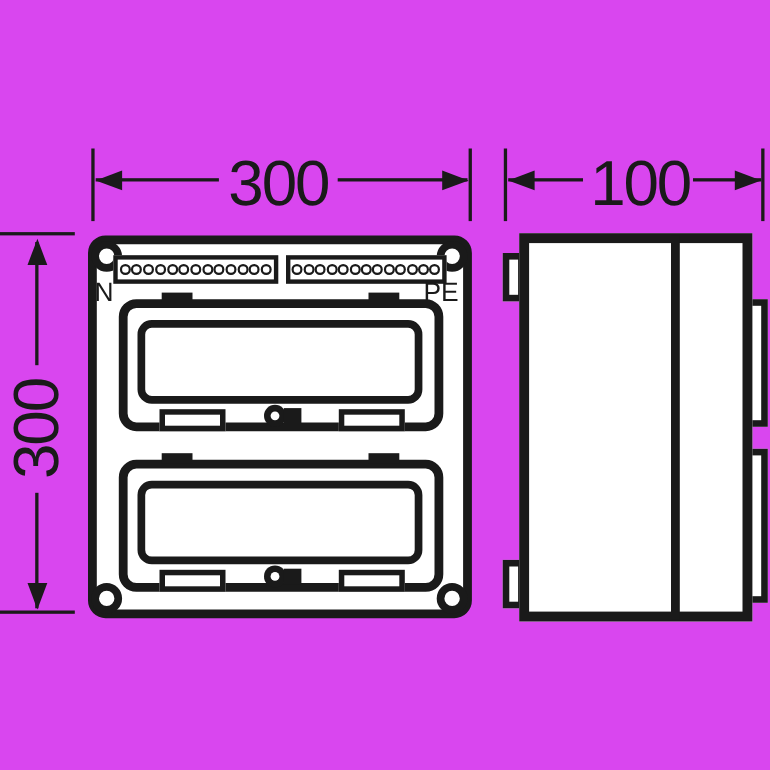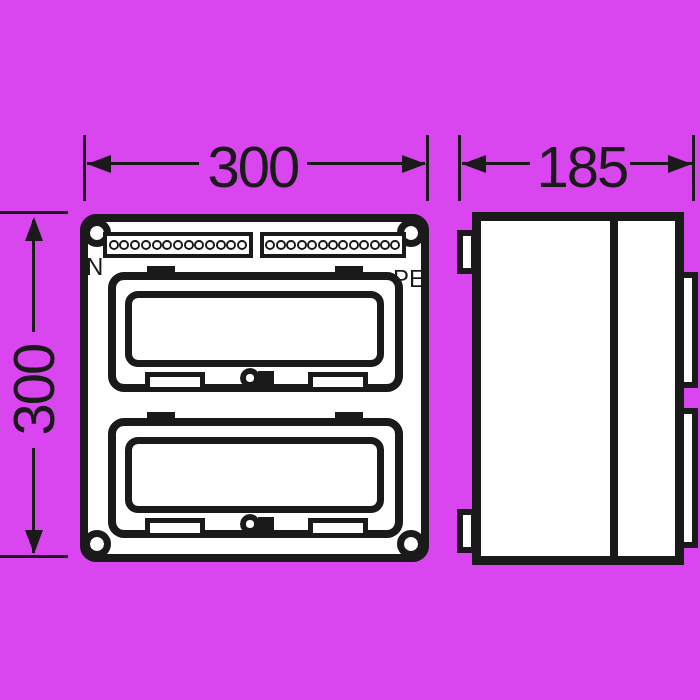"185" div.dim-label { text: 185 -> 100 }
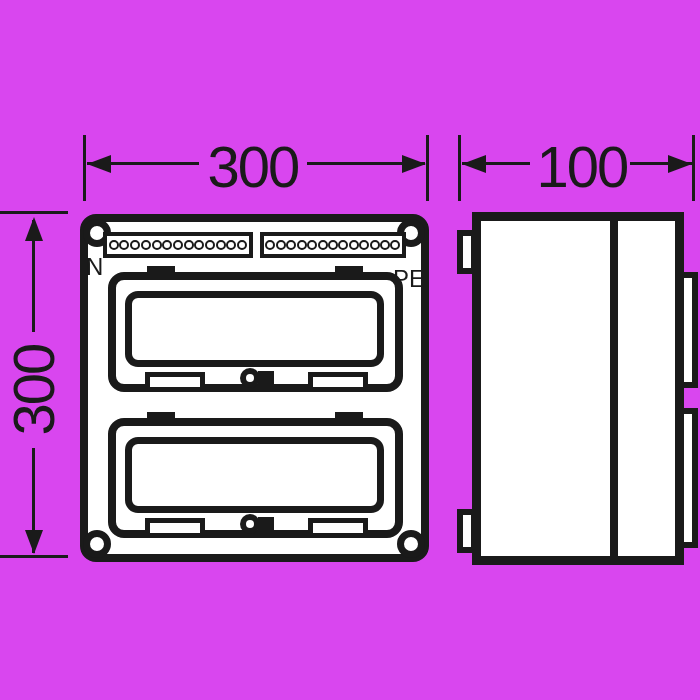"PE" div.io-label { text-align: right -> none; top: 53px -> 41px }
